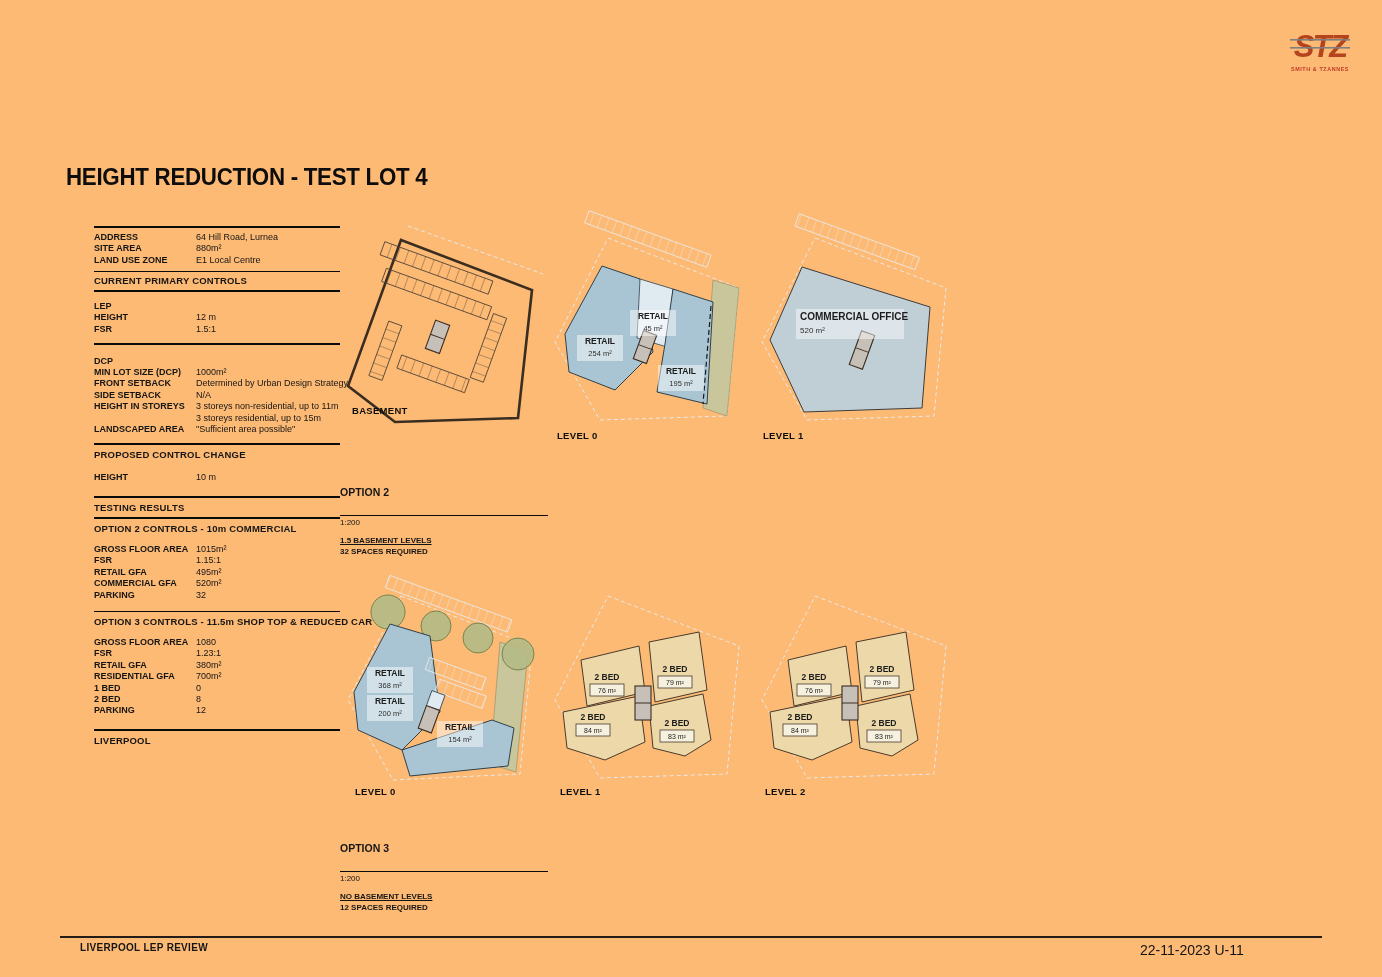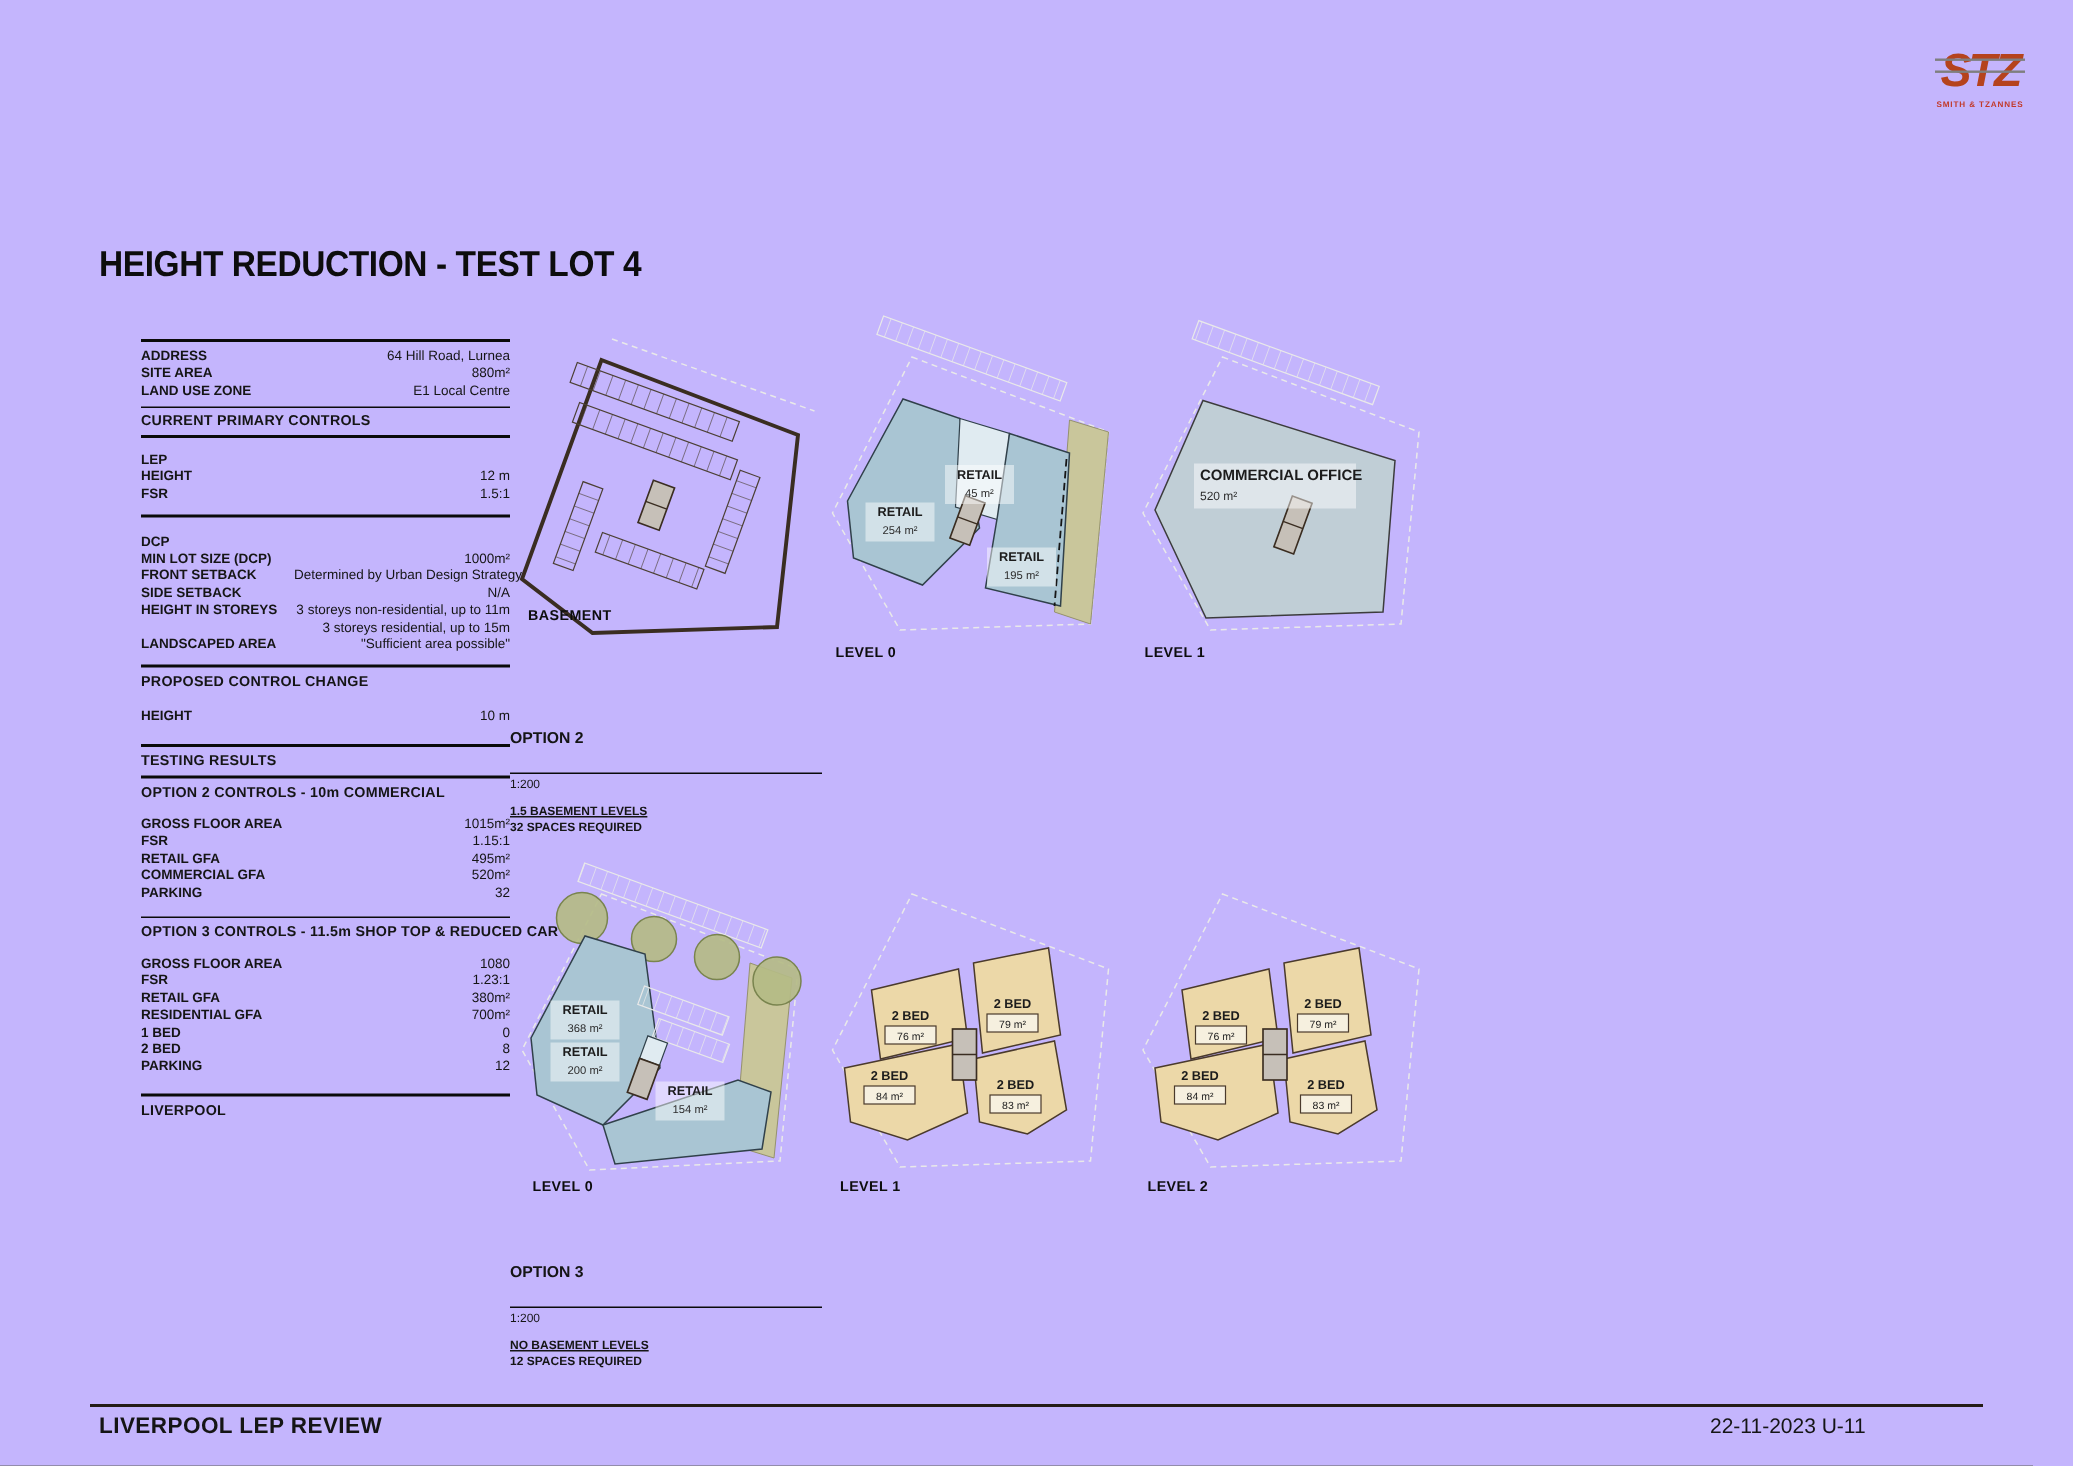"STZ" .sheet { background: #c4b5fd -> #fdba74 }
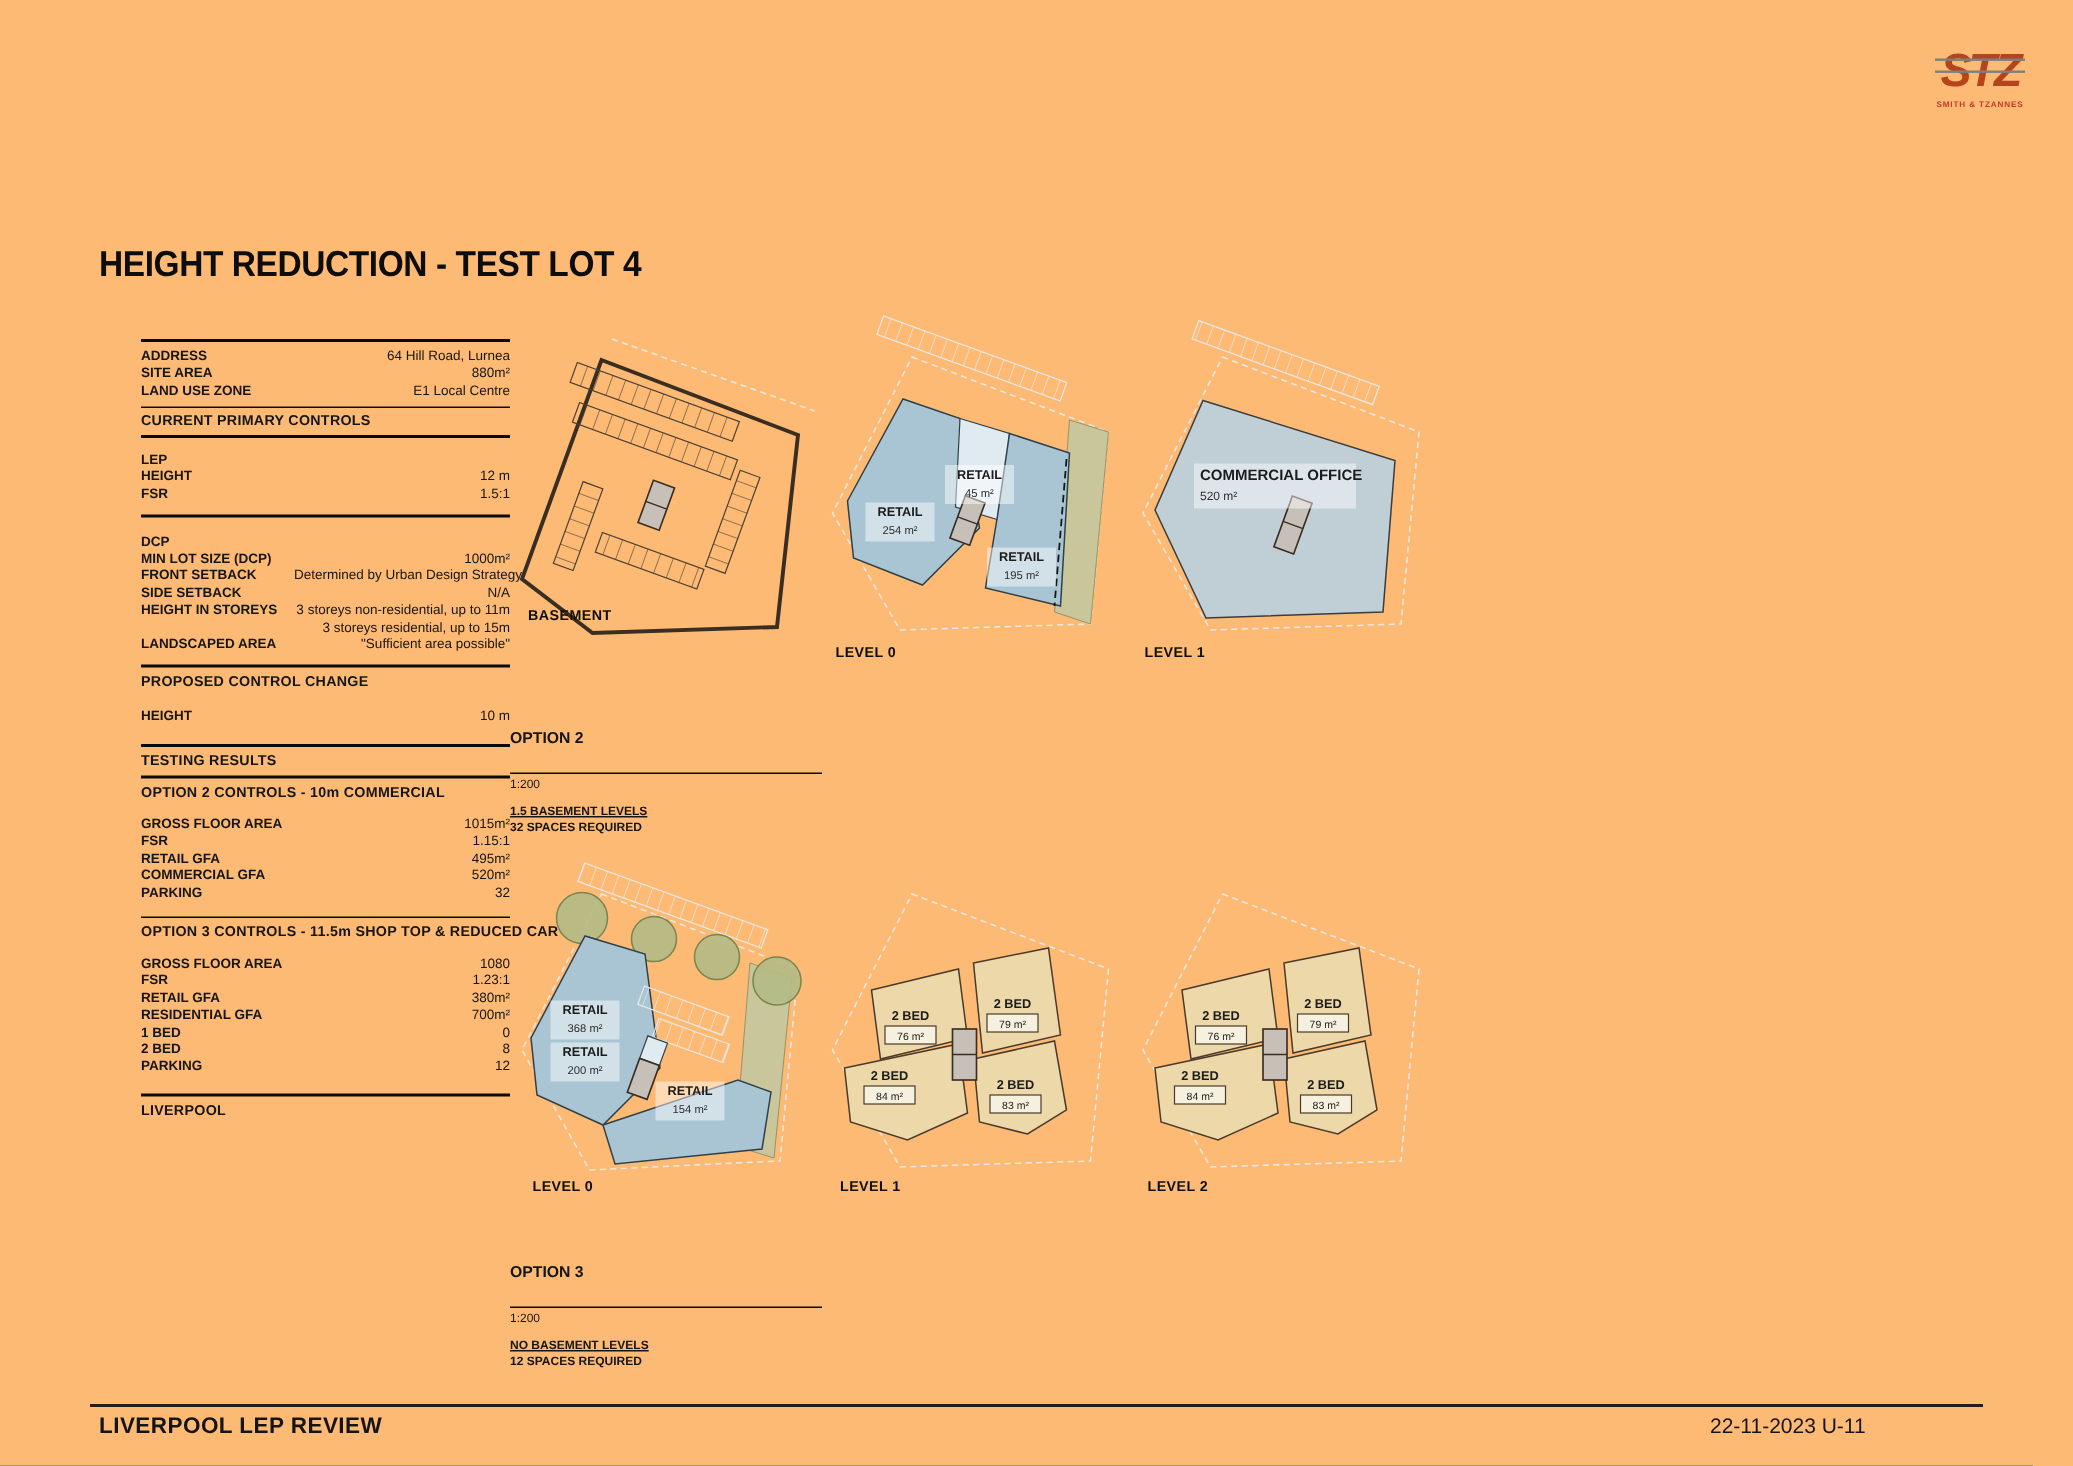"64 Hill Road, Lurnea" .trow .val { text-align: right -> none }
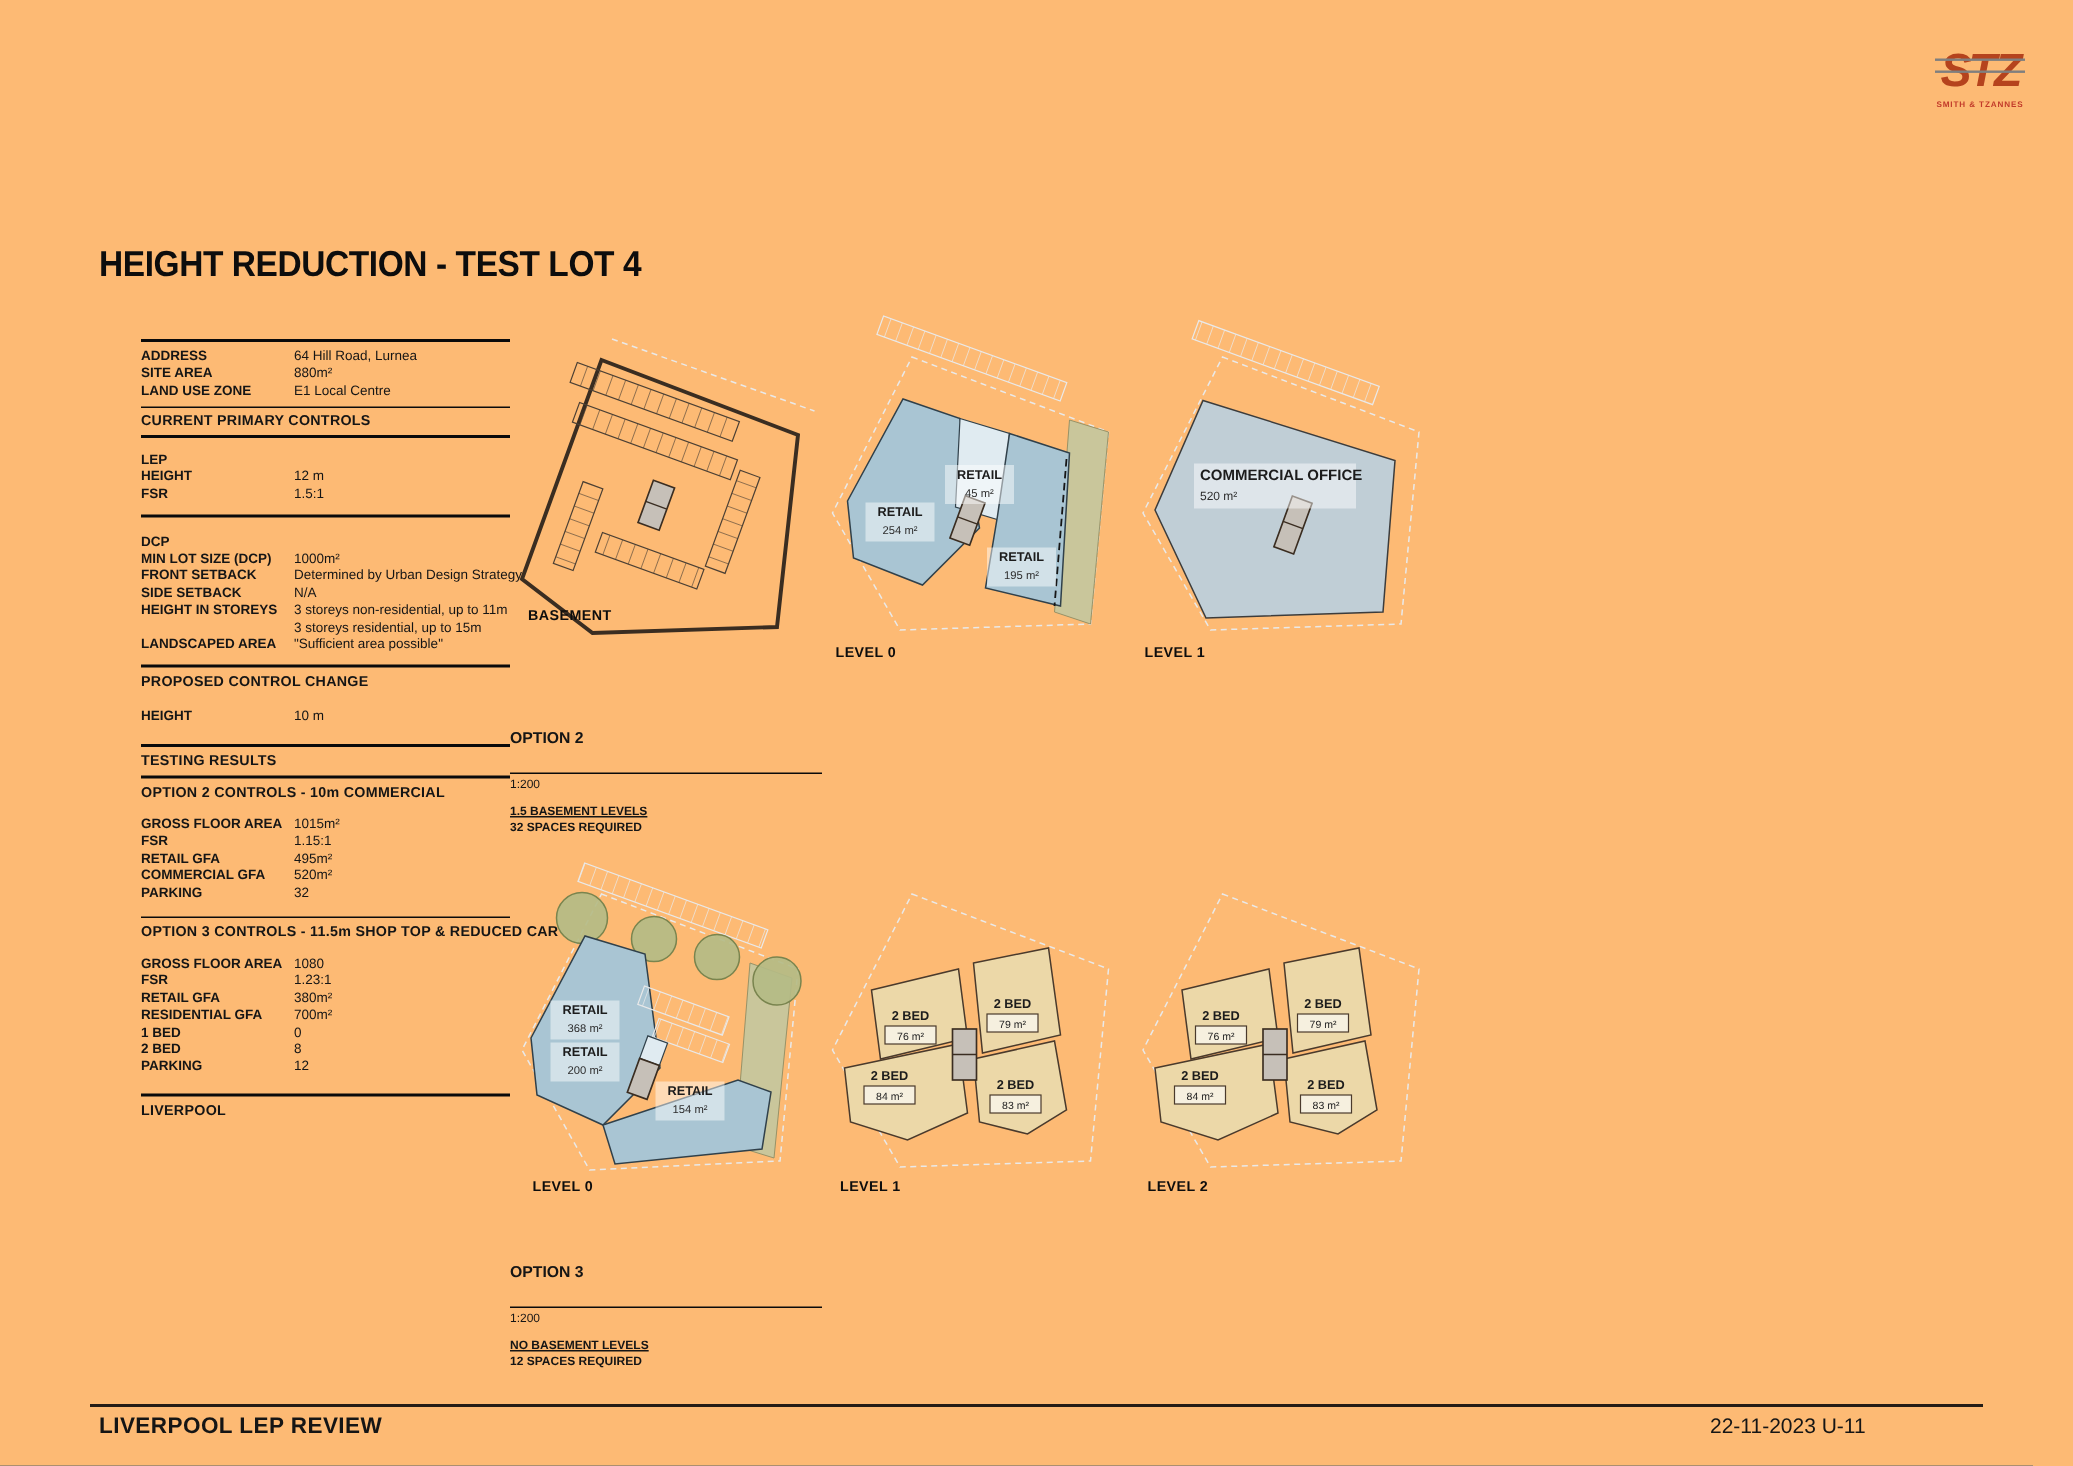"LIVERPOOL LEP REVIEW" .footer-left { font-size: 15px -> 10px; left: 66px -> 80px }
